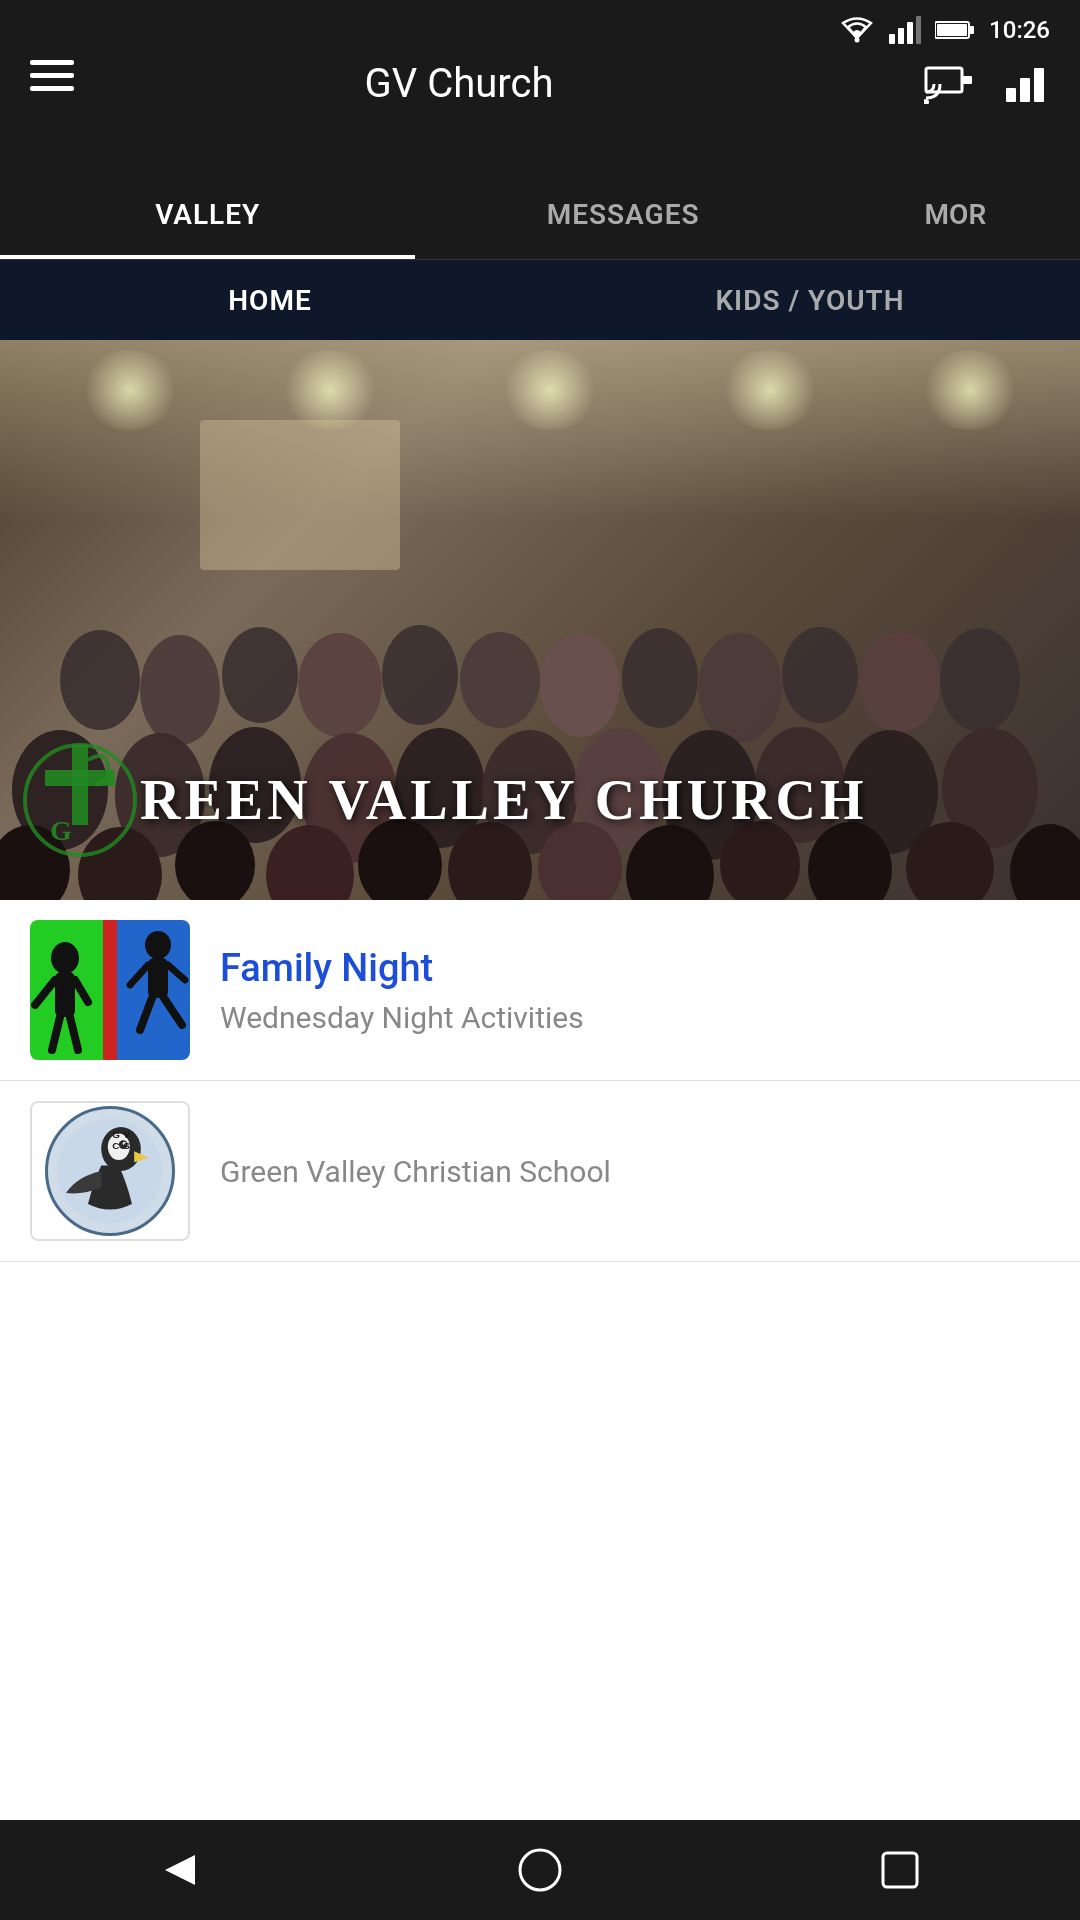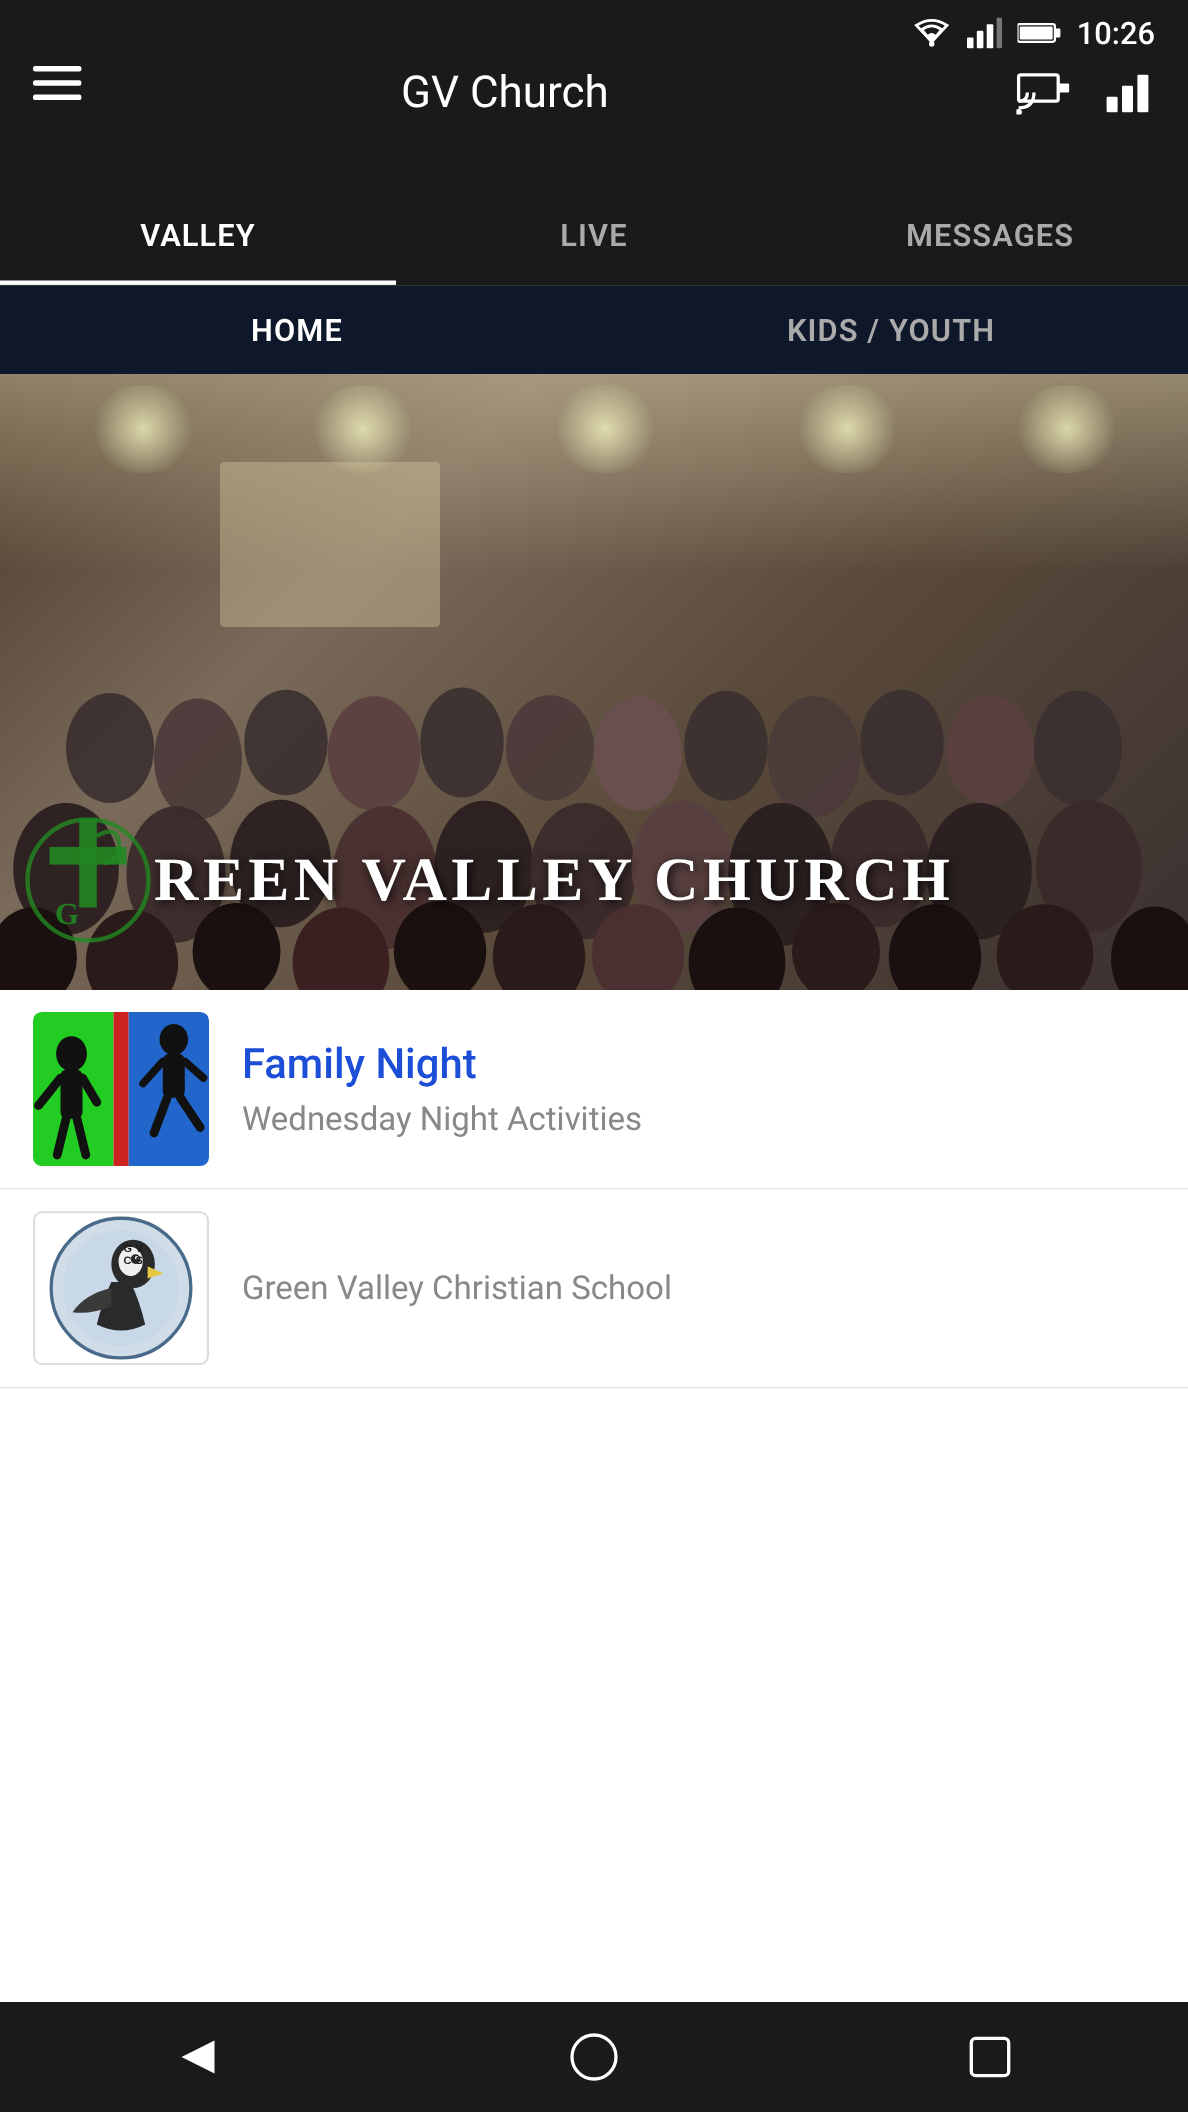"10:26" .status-bar-time { font-size: 28px -> 24px }
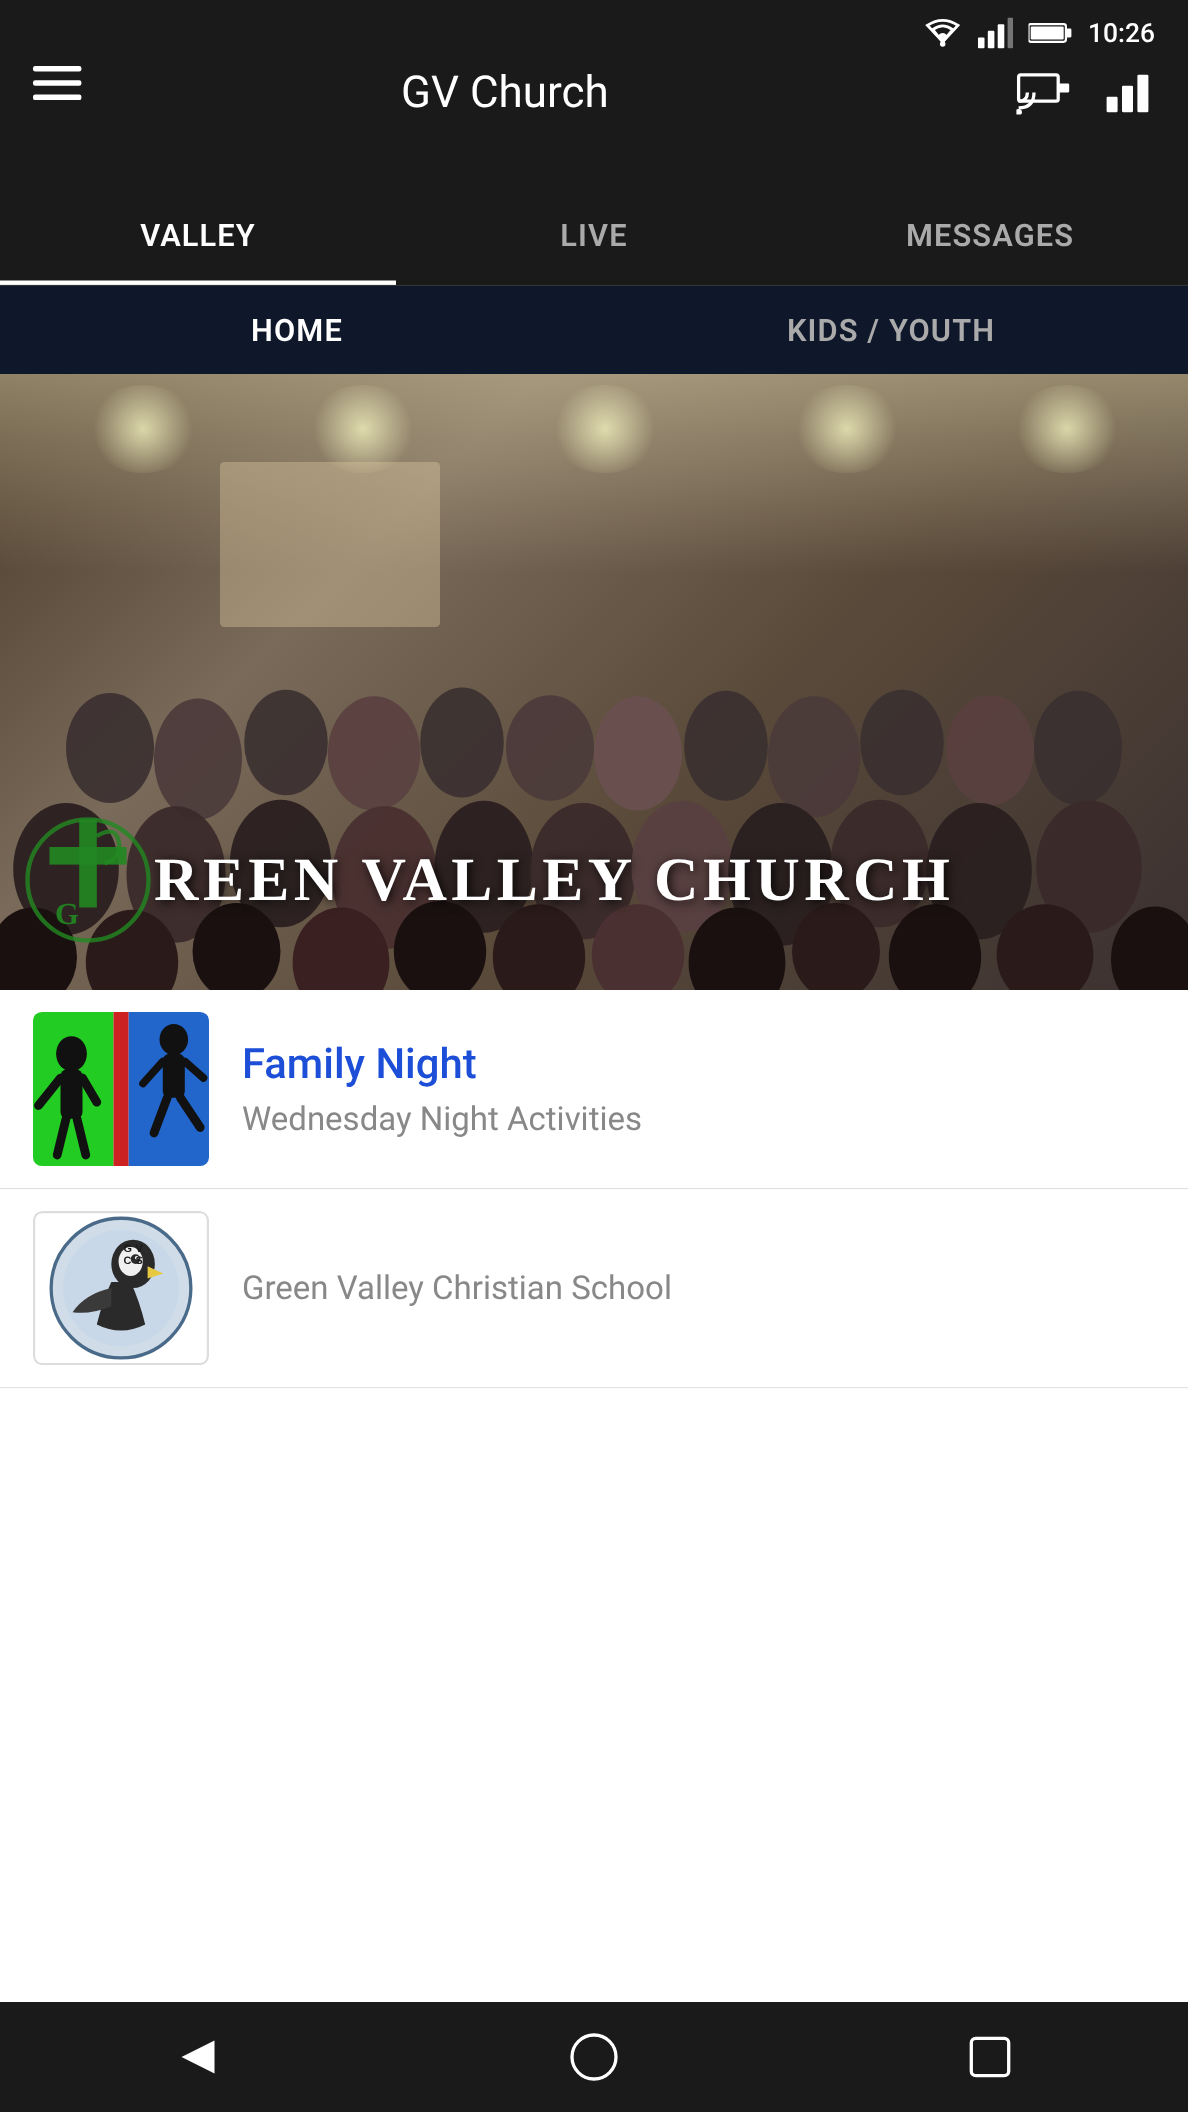"LIVE" div.nav-tab { html: <div> <span>LIVE</span> </div> -> none }
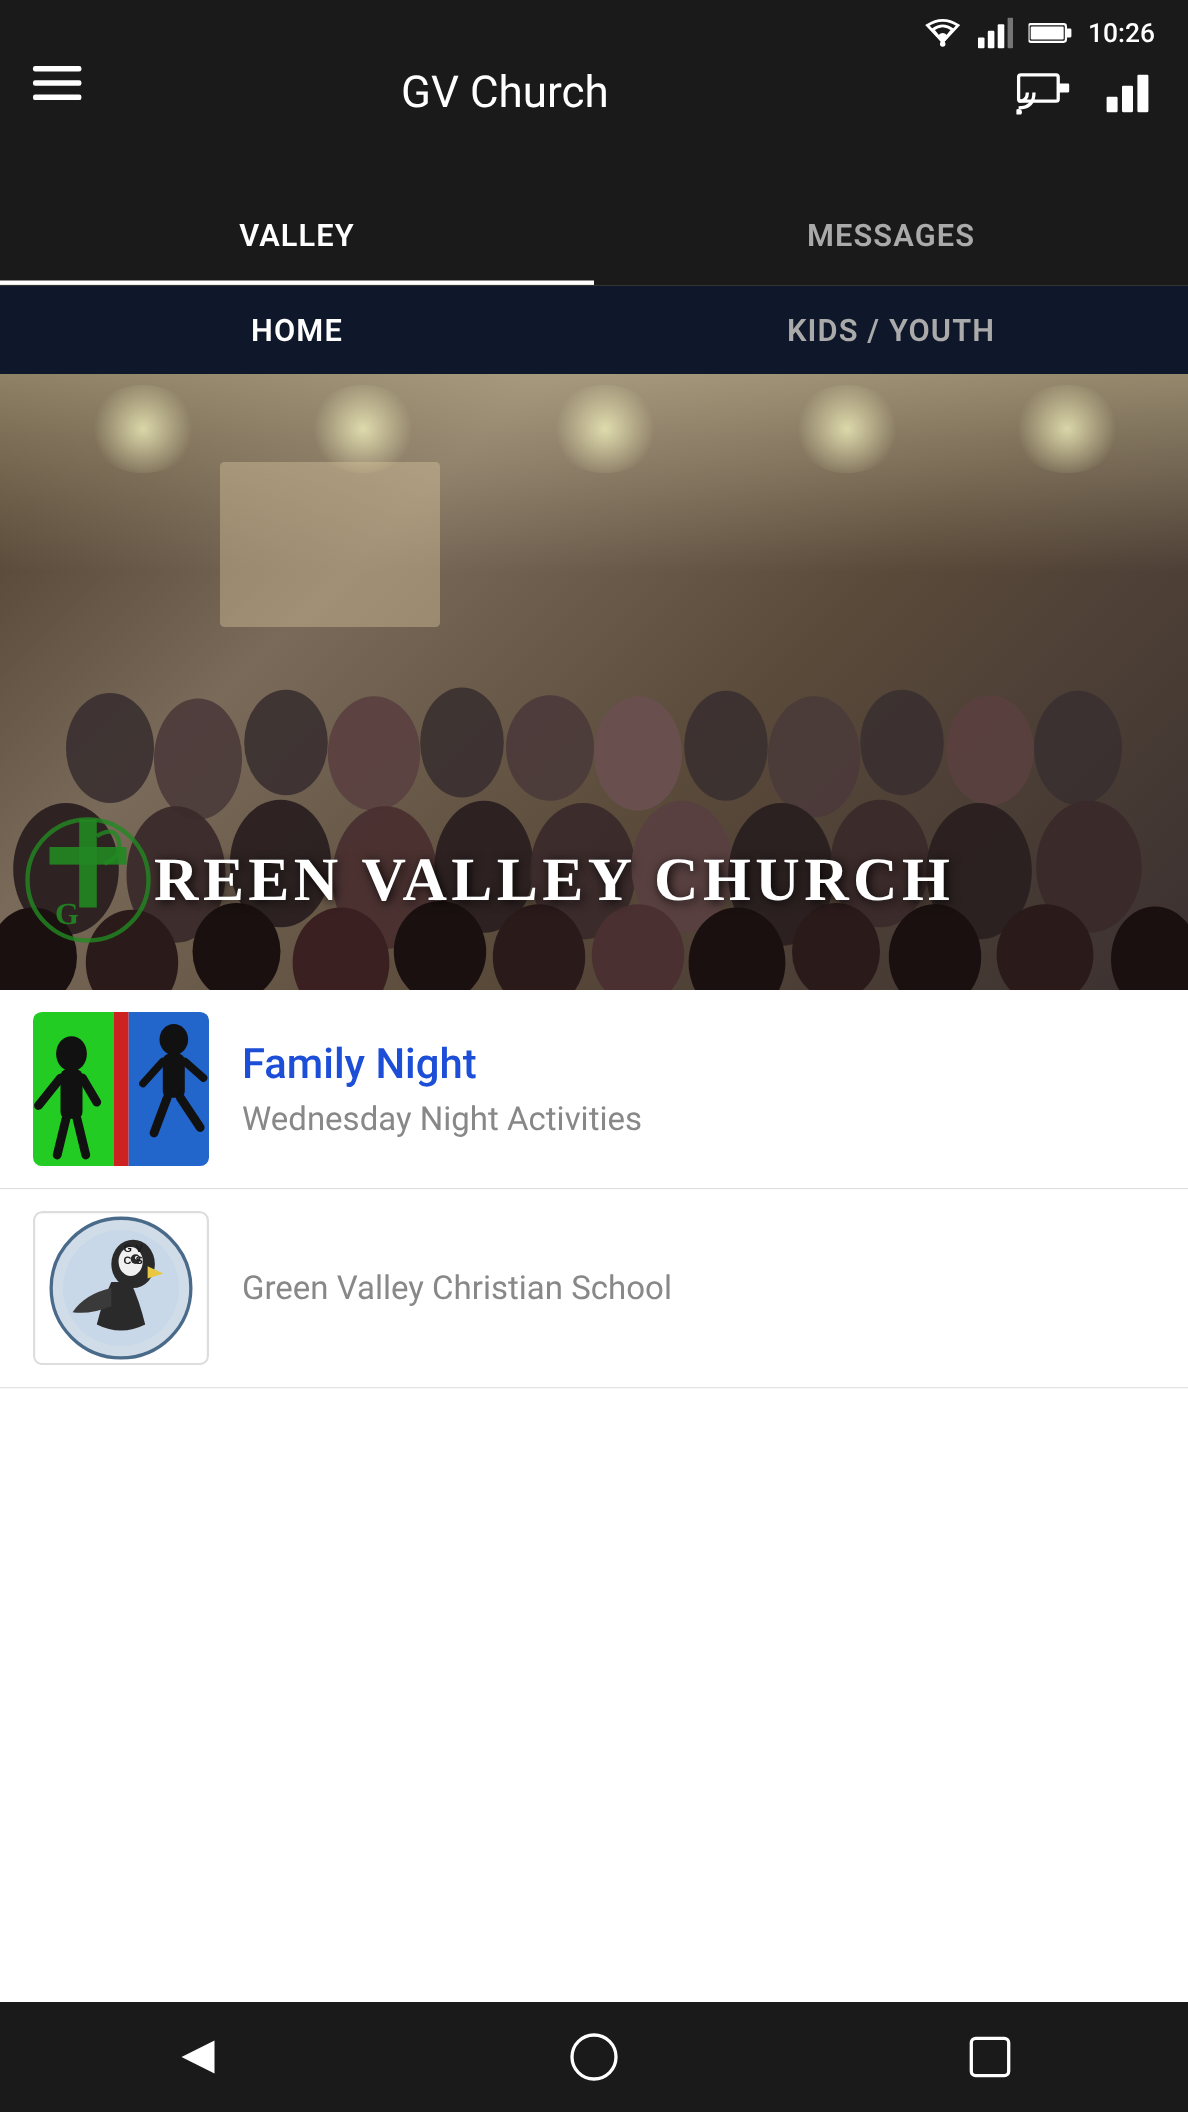"MOR" div.nav-tab-more { html: none -> <div> <span>MOR</span> </div> }
